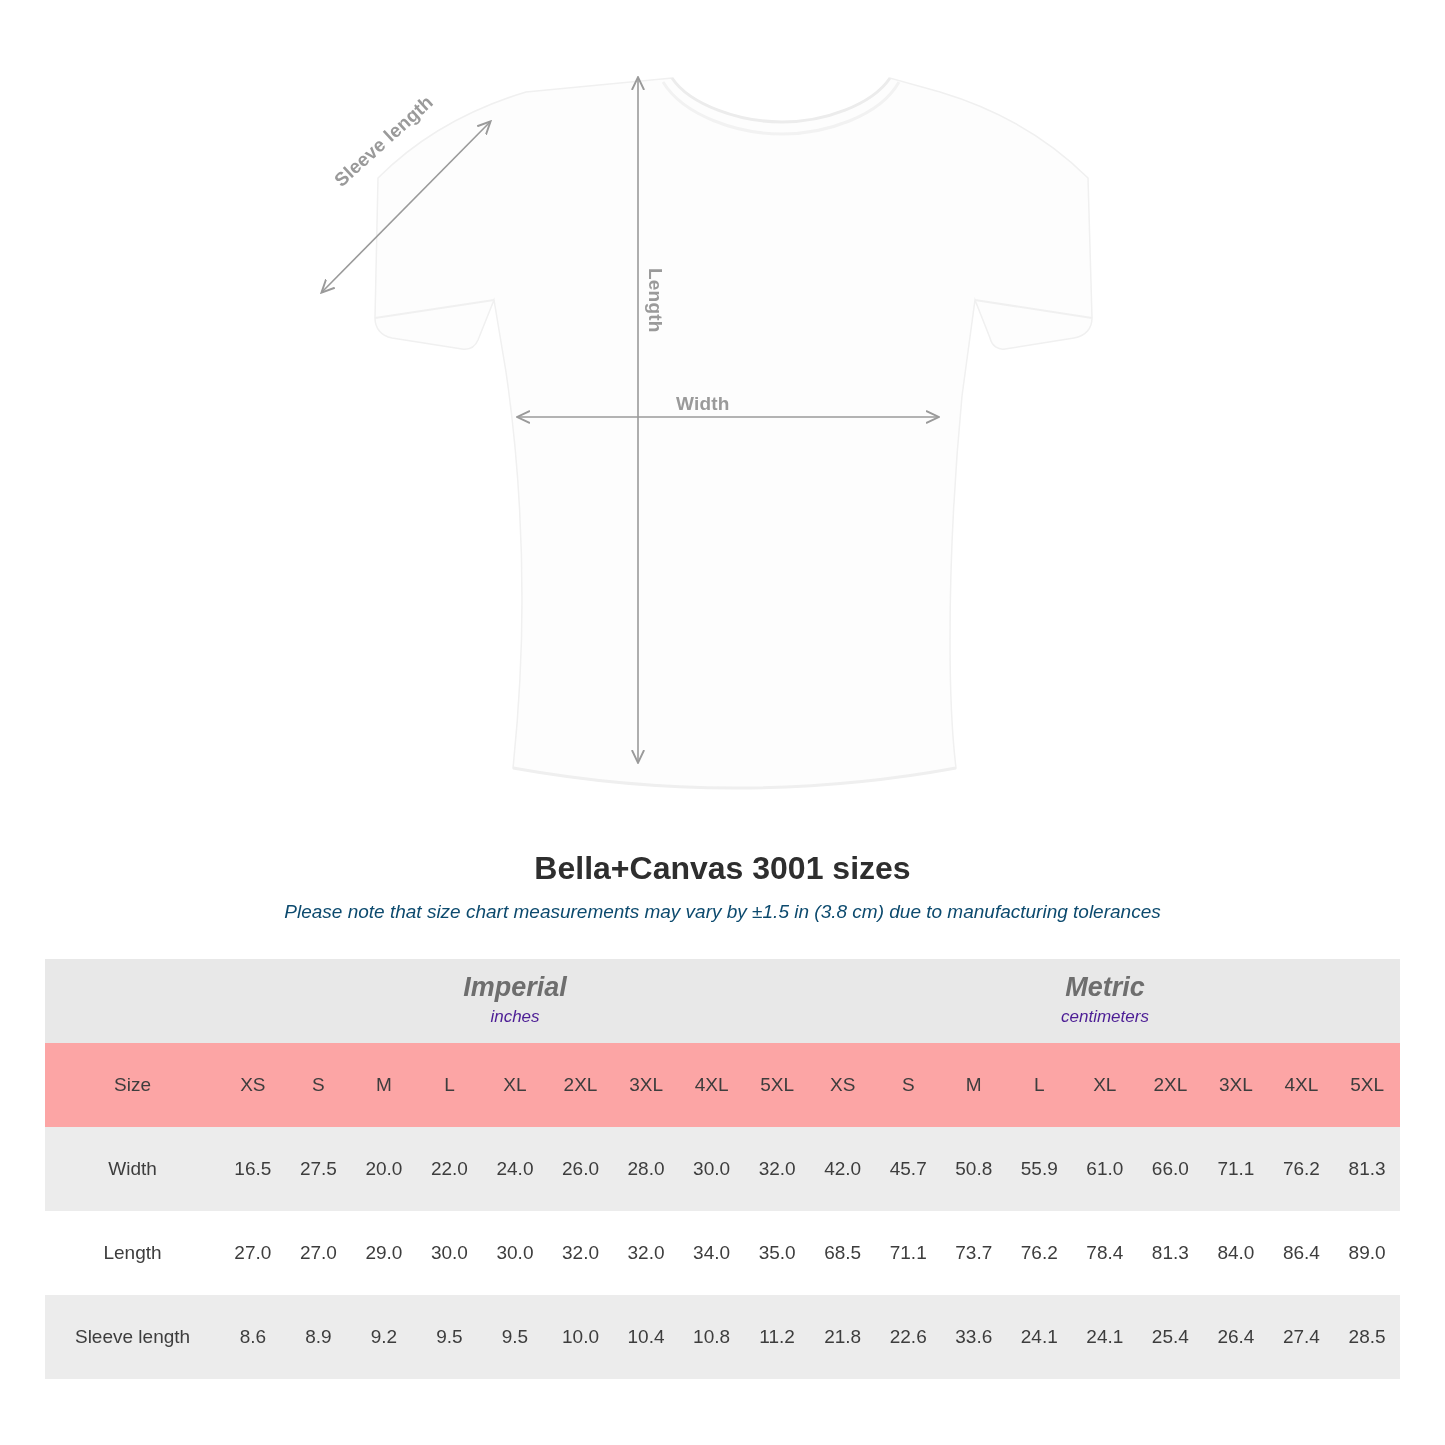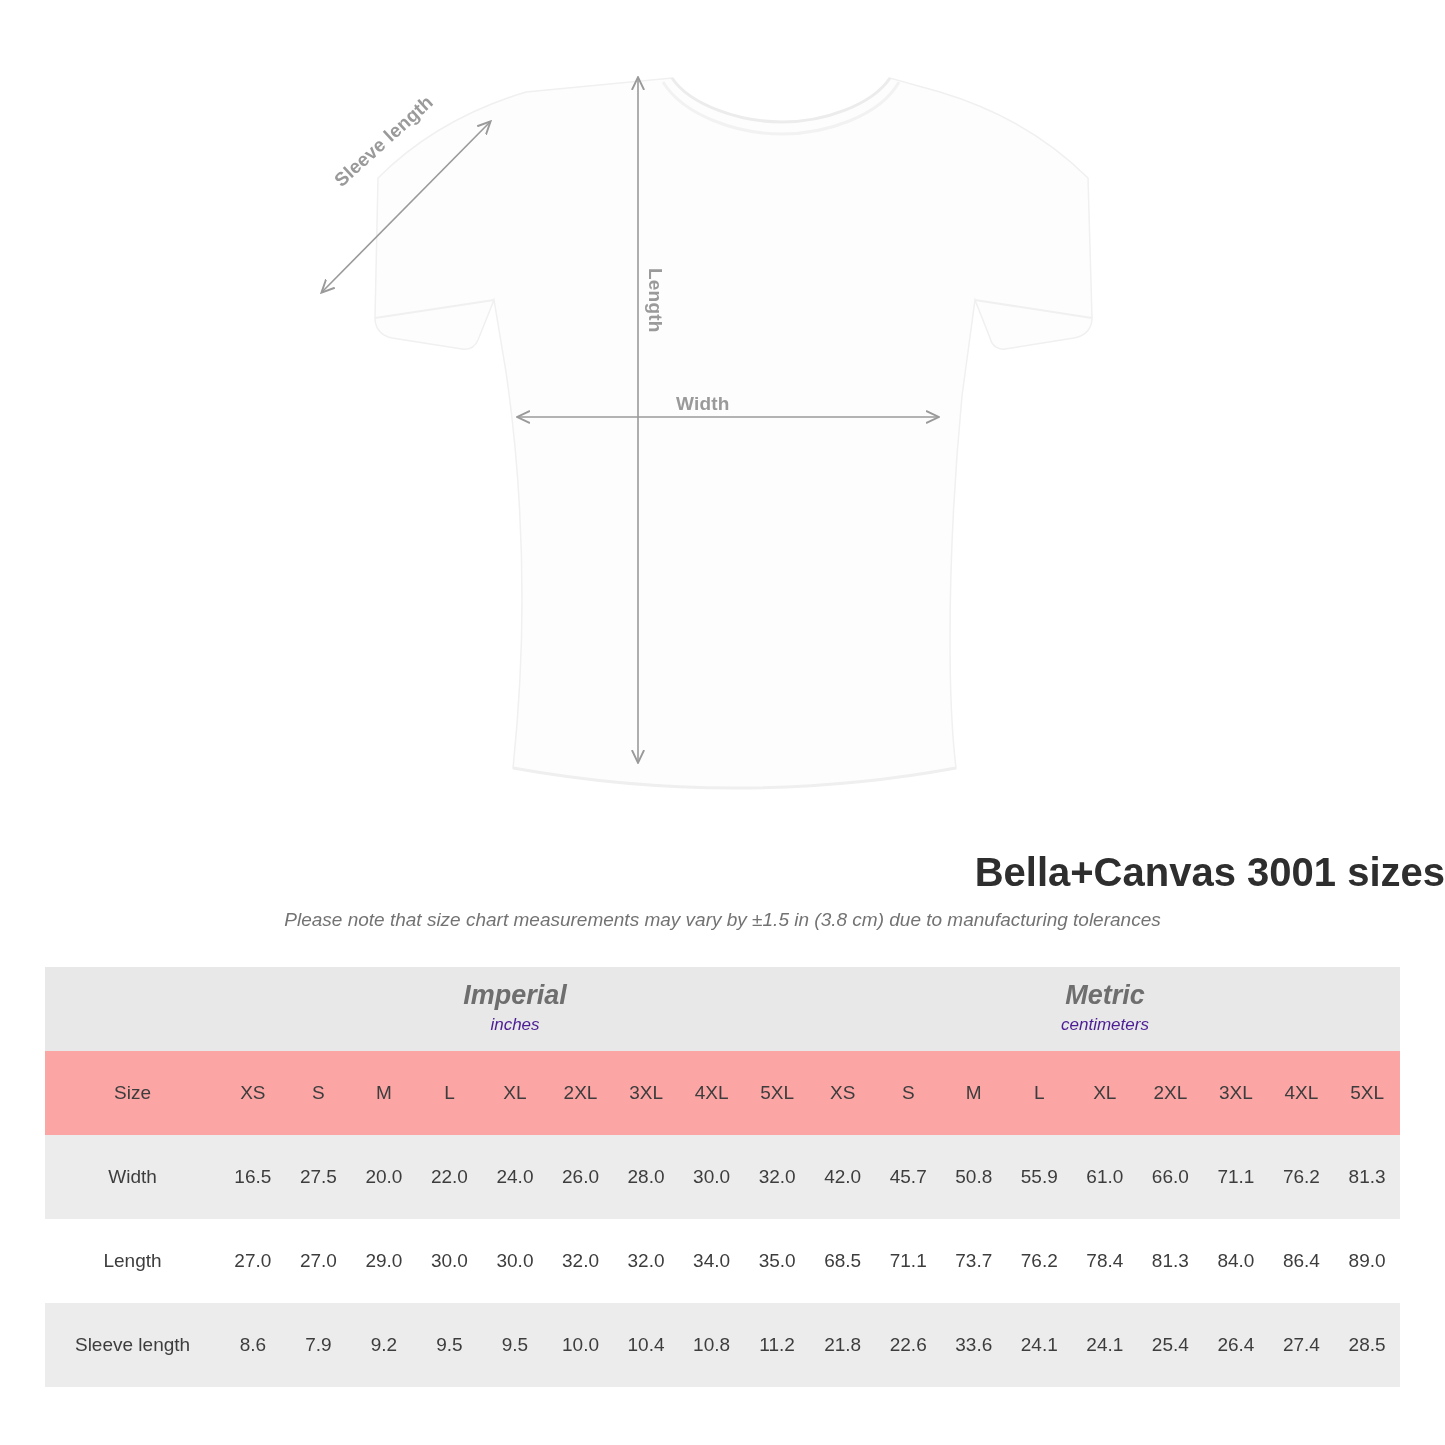"Bella+Canvas 3001 sizes" .chart-title { font-size: 40px -> 32px; text-align: right -> none }
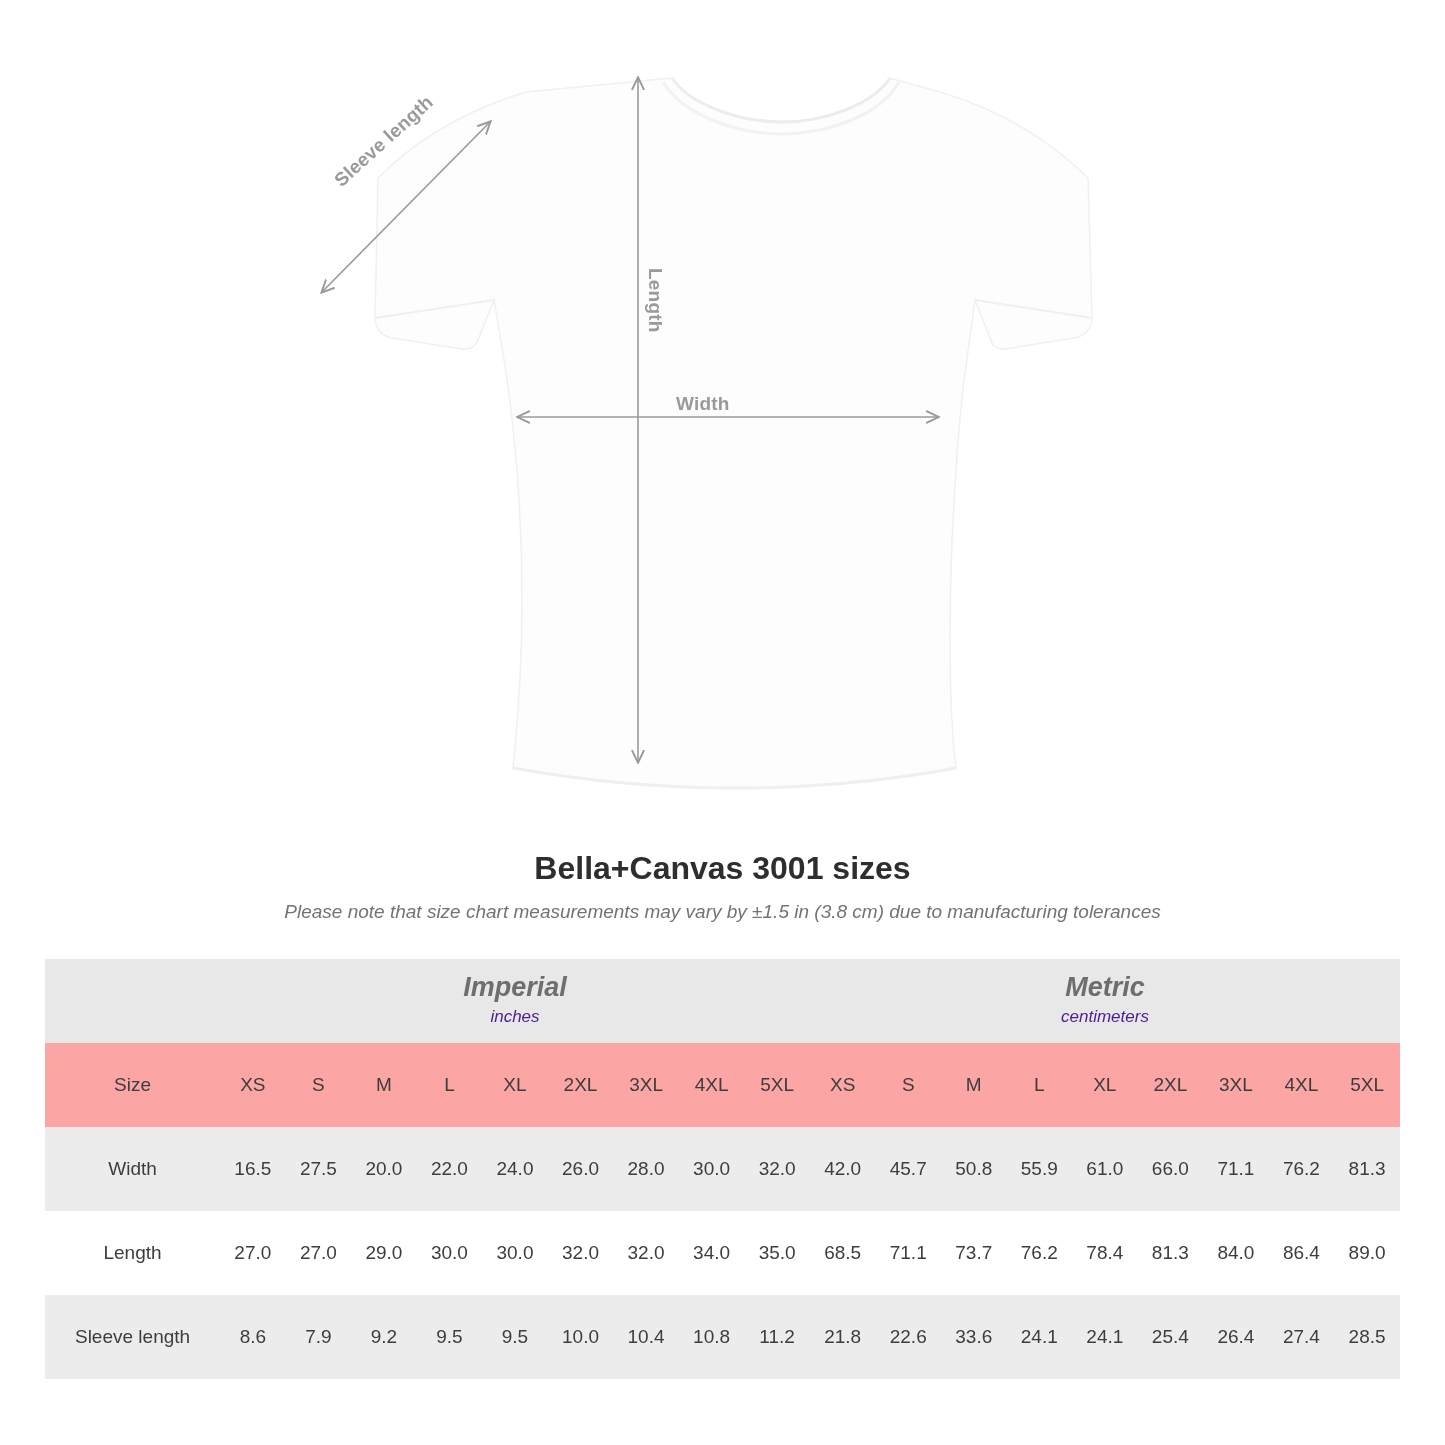"Please note that size chart" .chart-note { color: #737373 -> #0c4a6e }
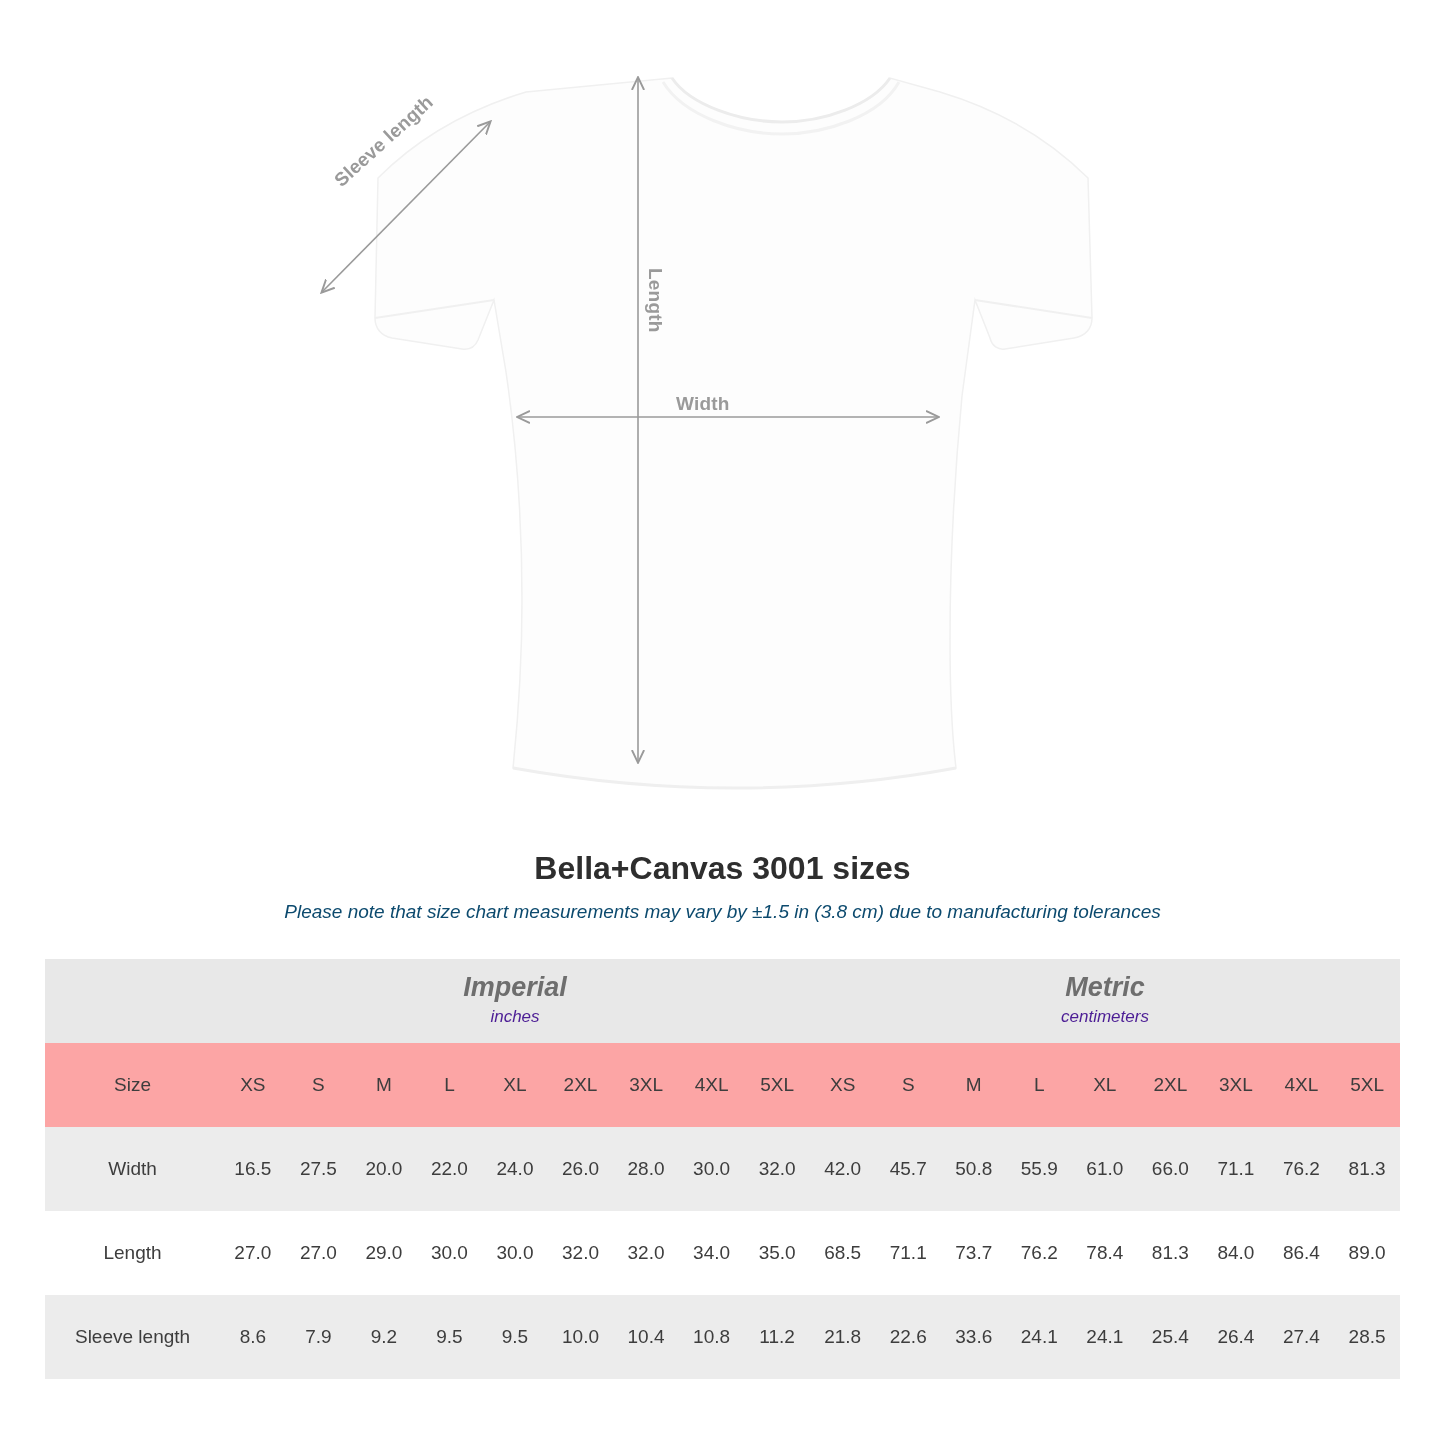"7.9" td { text: 7.9 -> 8.9 }
